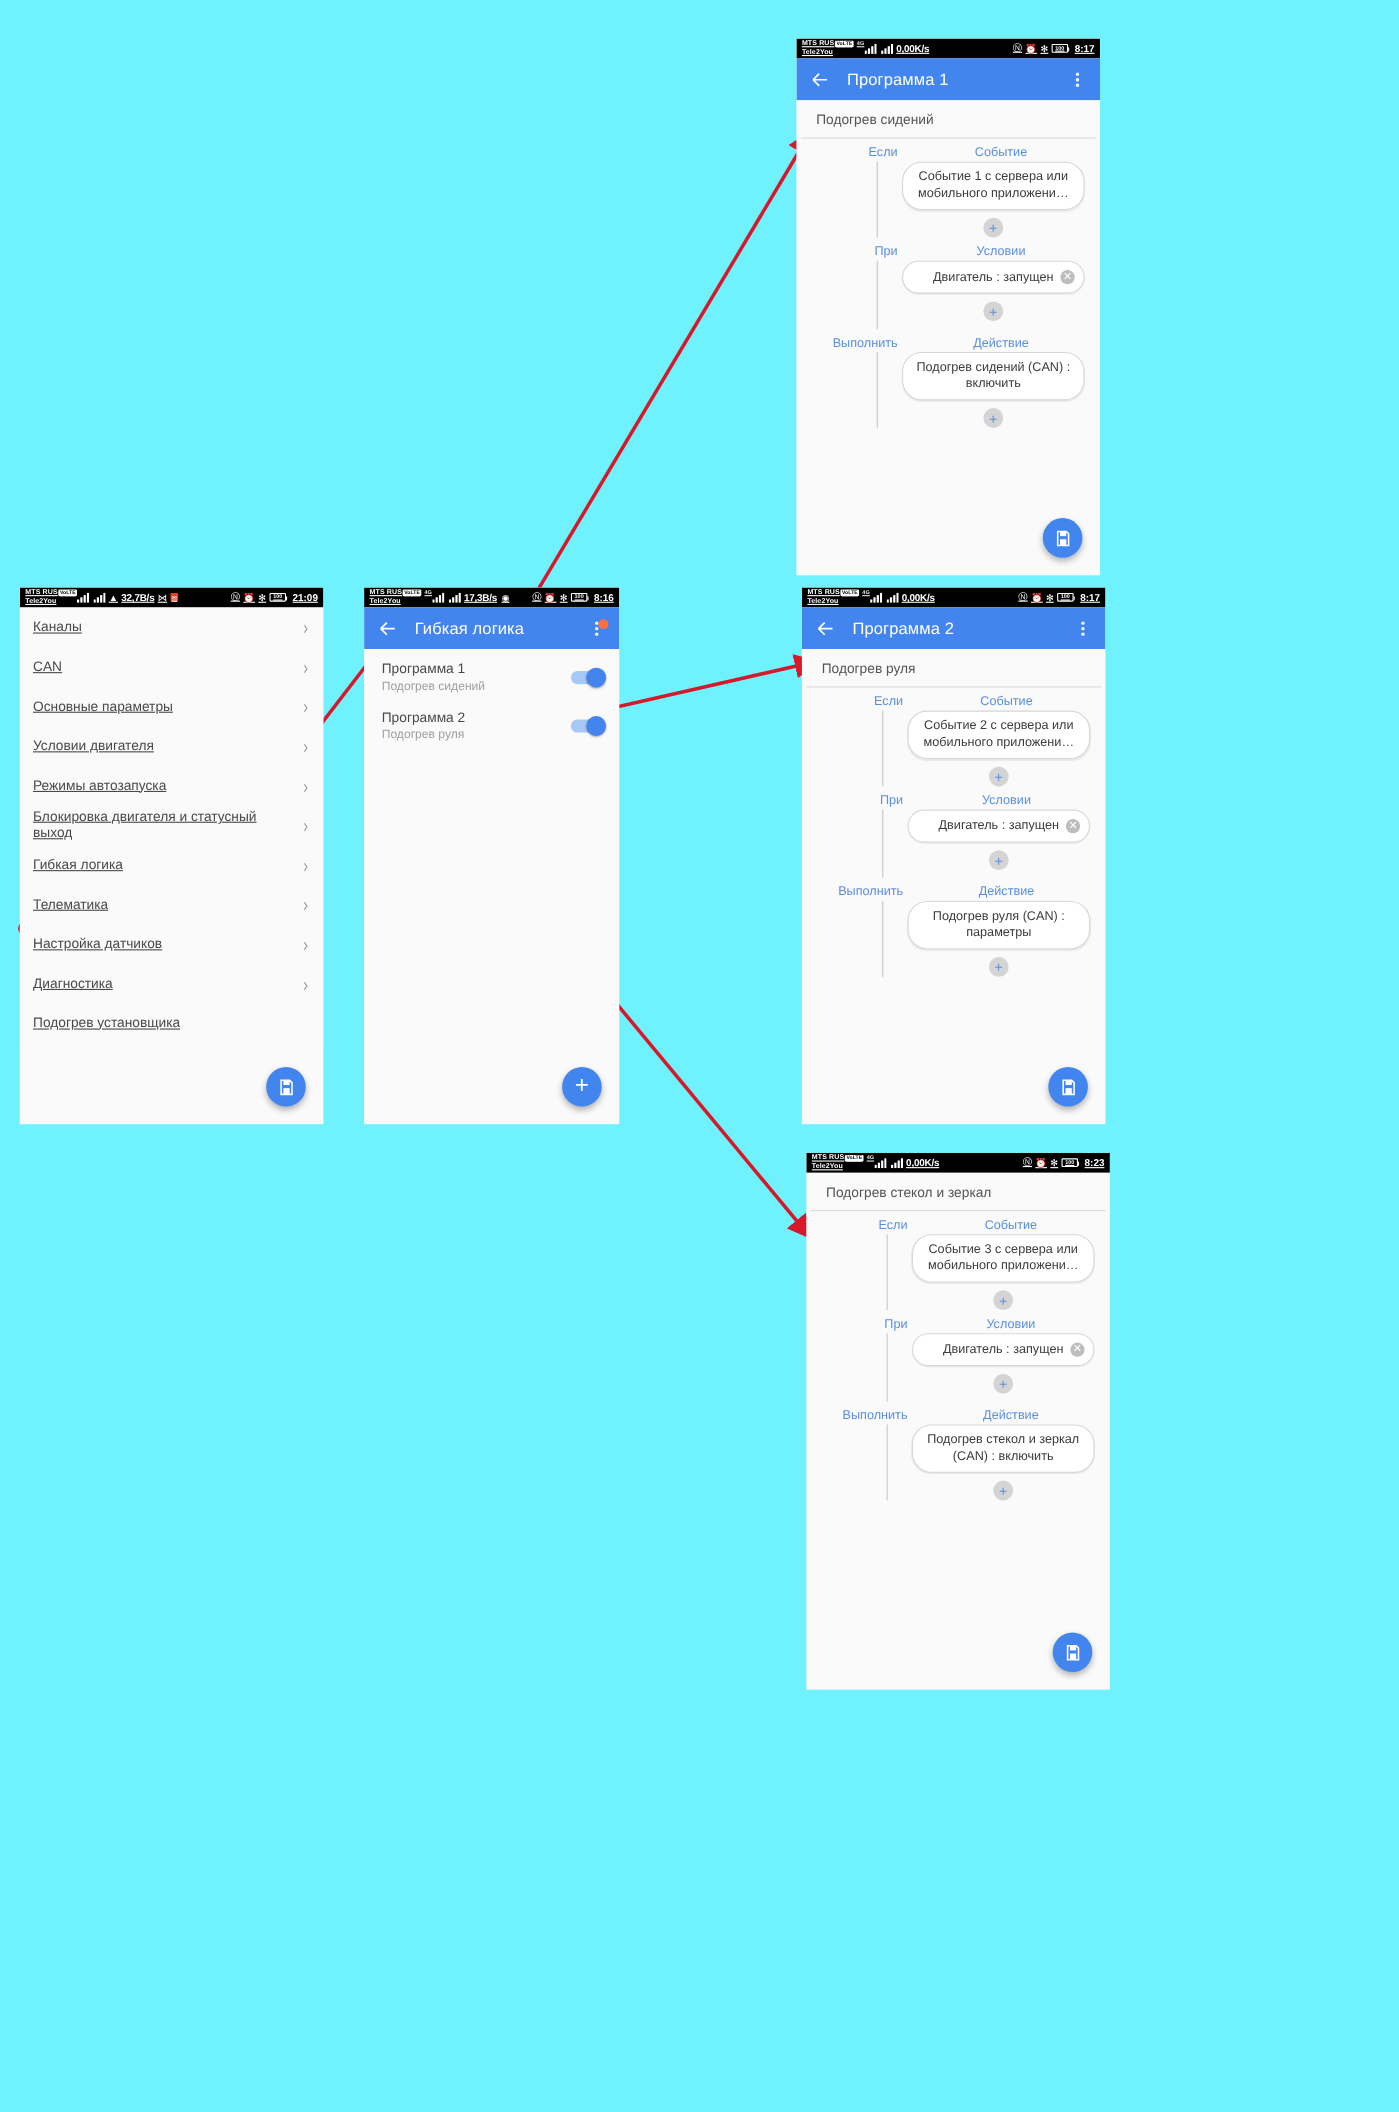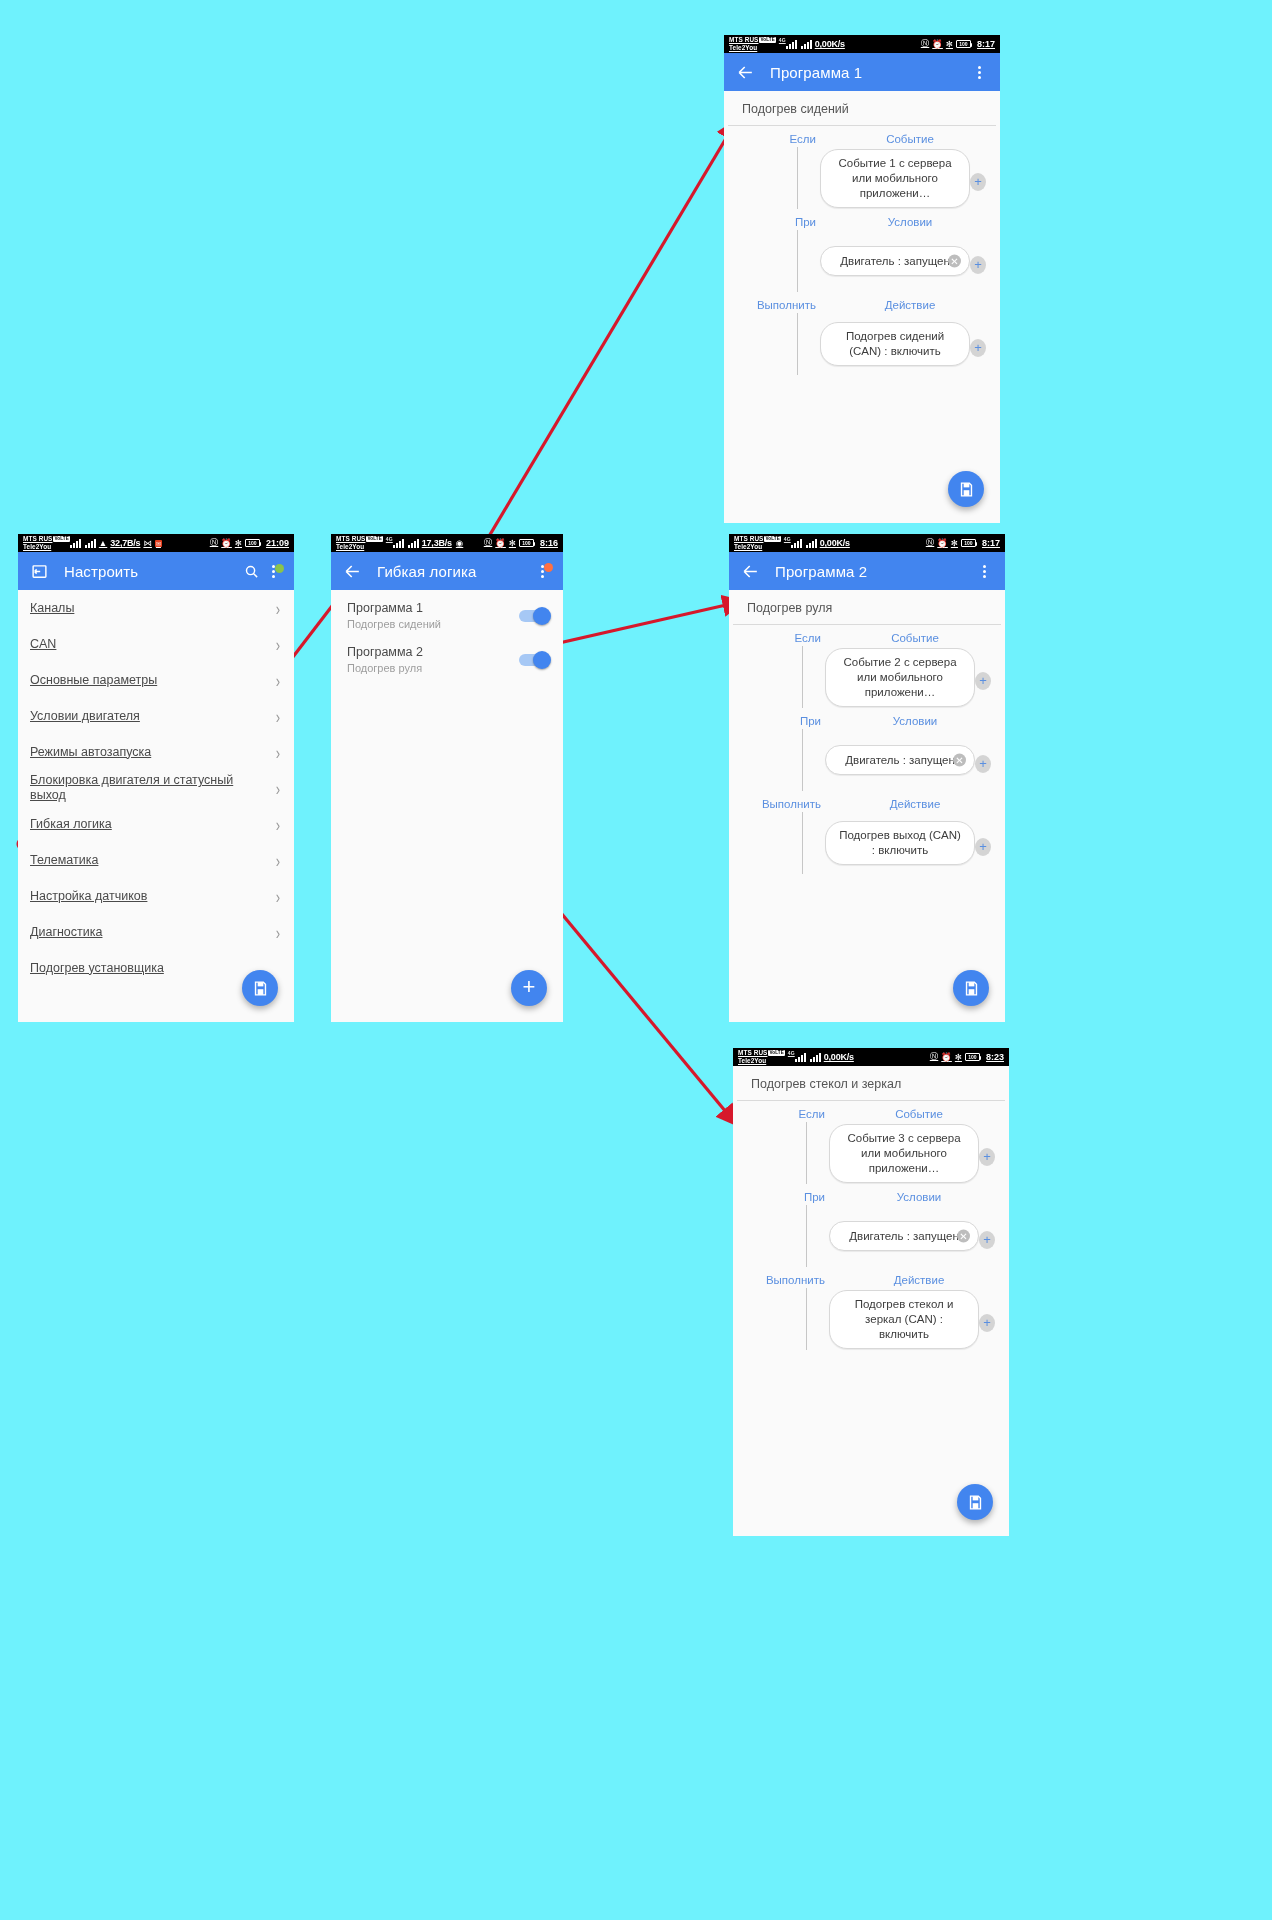"Событие 1 с сервера или" .sec-content { flex-direction: none -> column }
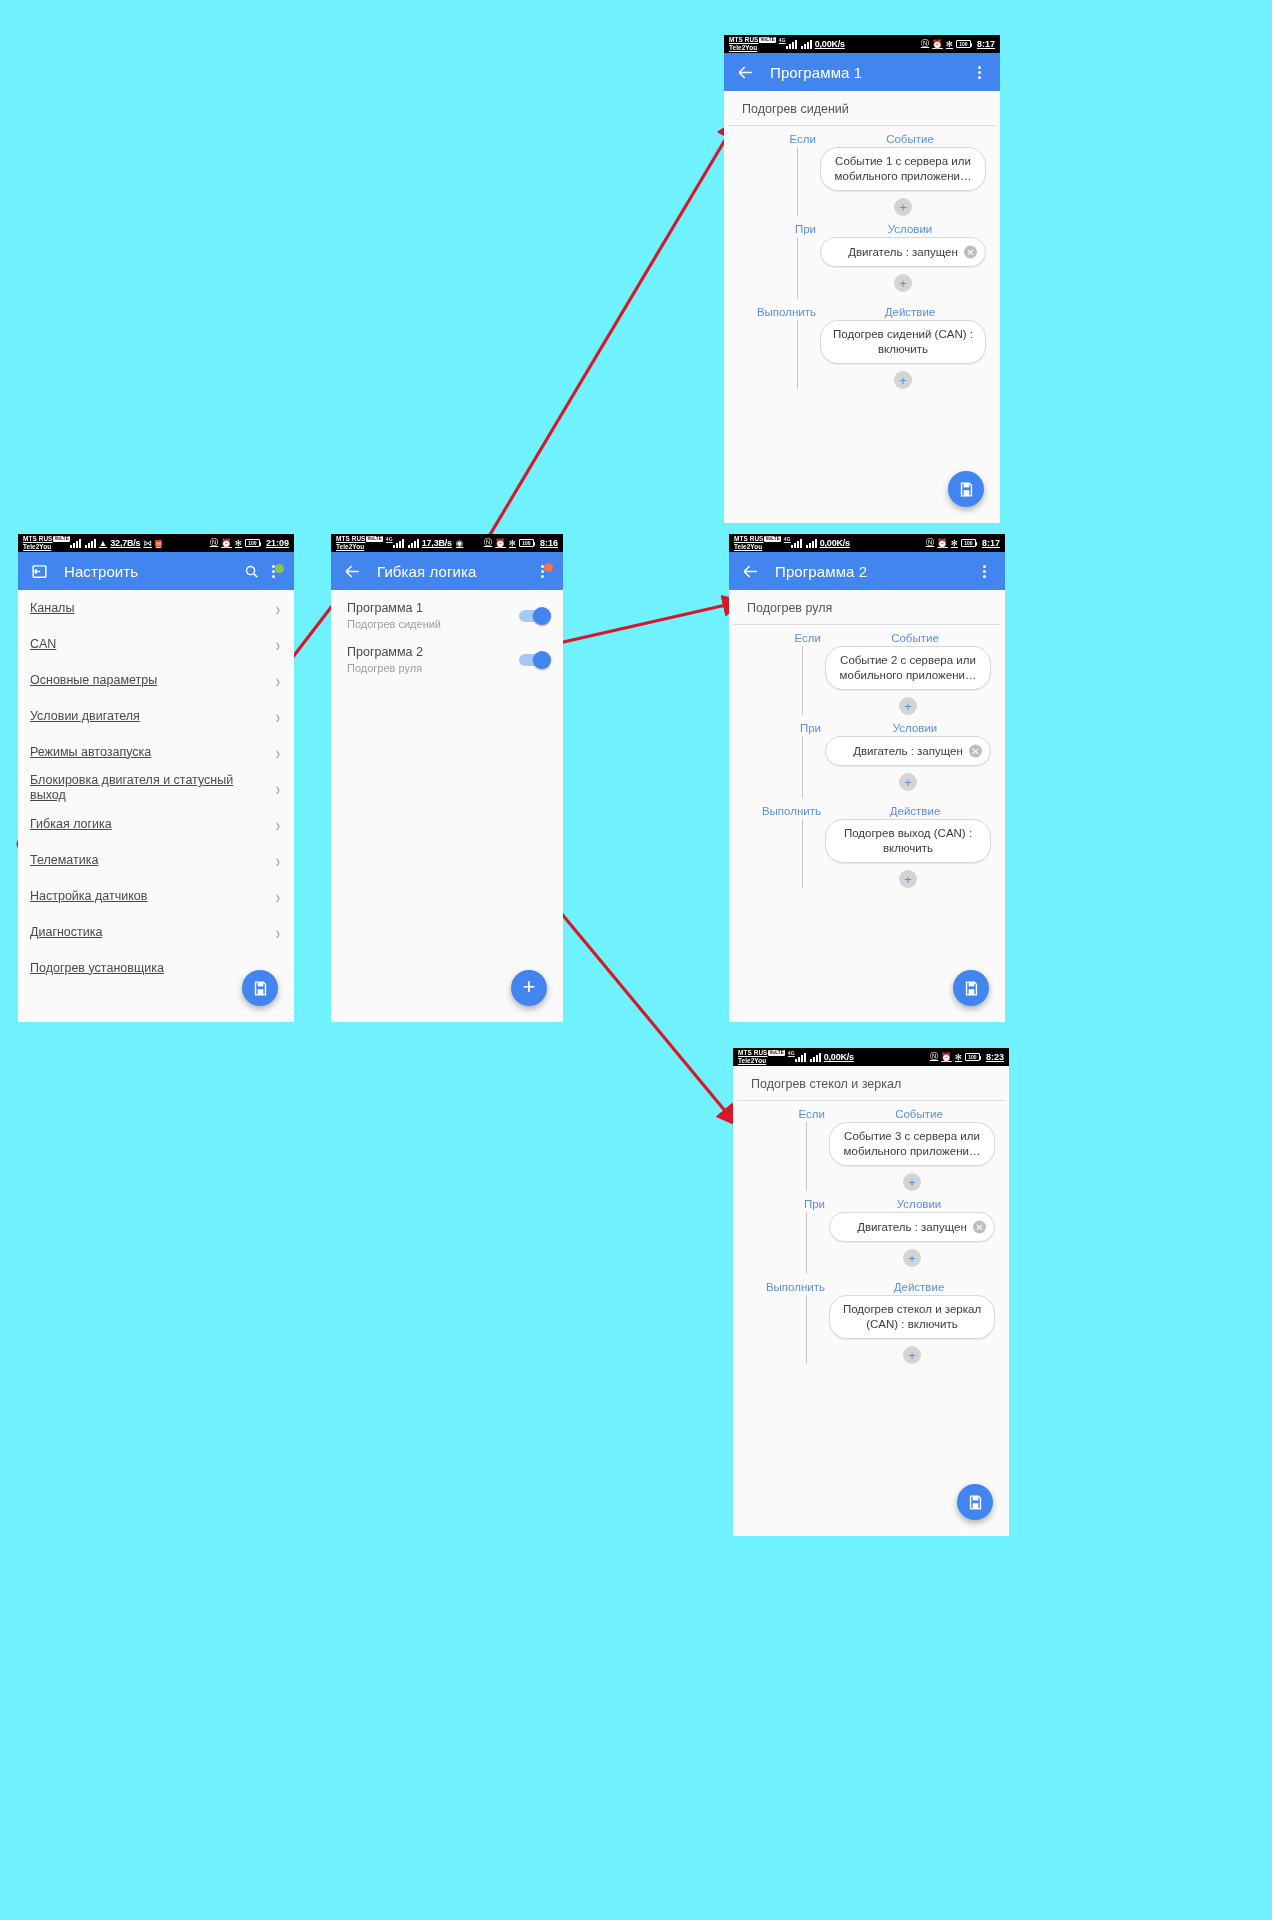"Настроить" div.appbar { html: <div> <div> <svg> <rect></rect> <path></path> </svg> </div> <div>Настроить</div> <div></div> <div> <svg> <circle></circle> <path></path> </svg> </div> <div> <span> <i></i> <i></i> <i></i> </span> <span></span> </div> </div> -> none }
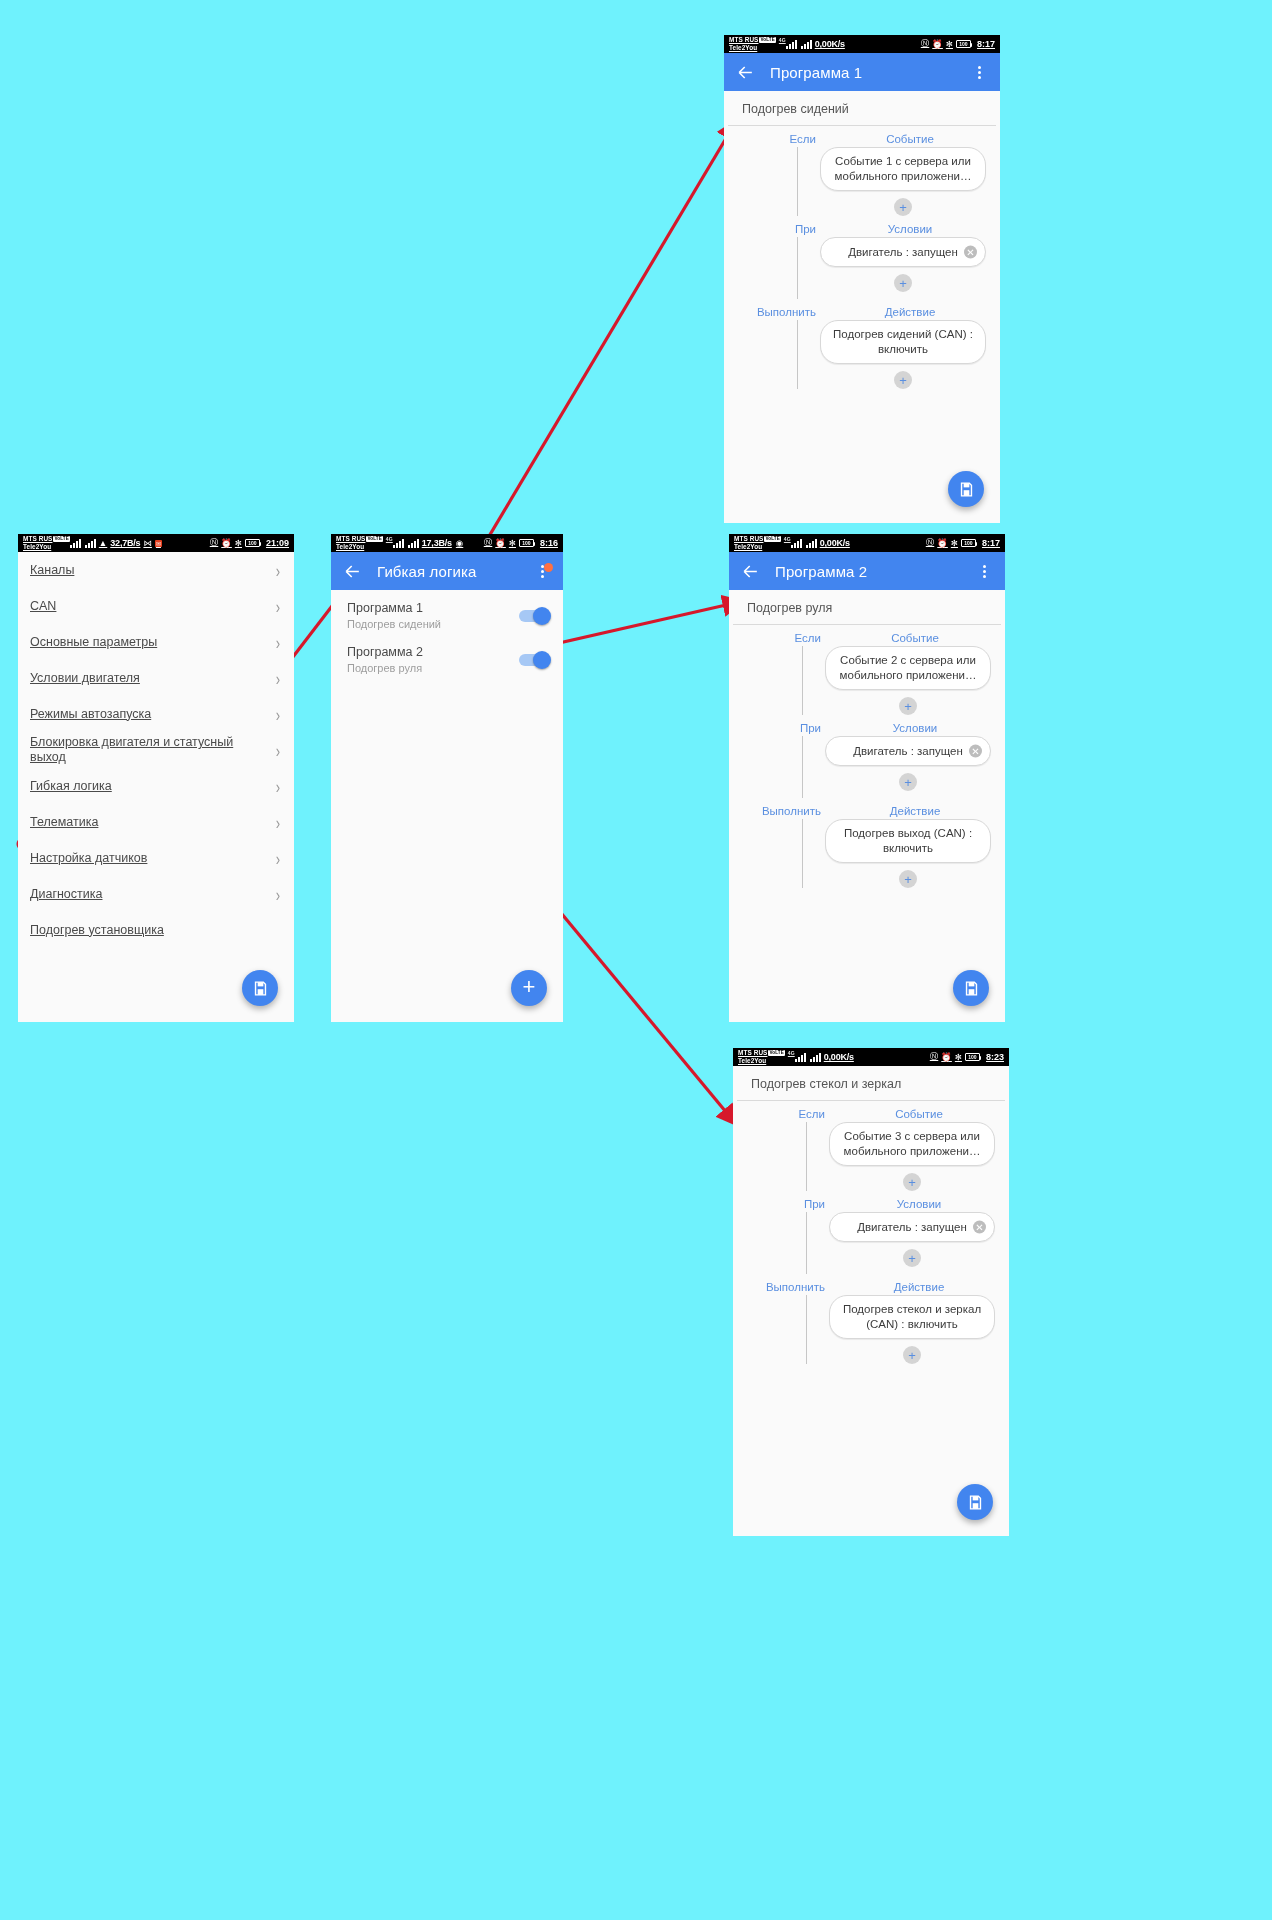"Подогрев выход (CAN) : включить" span { text: выход (CAN) : включить -> руля (CAN) : параметры }
